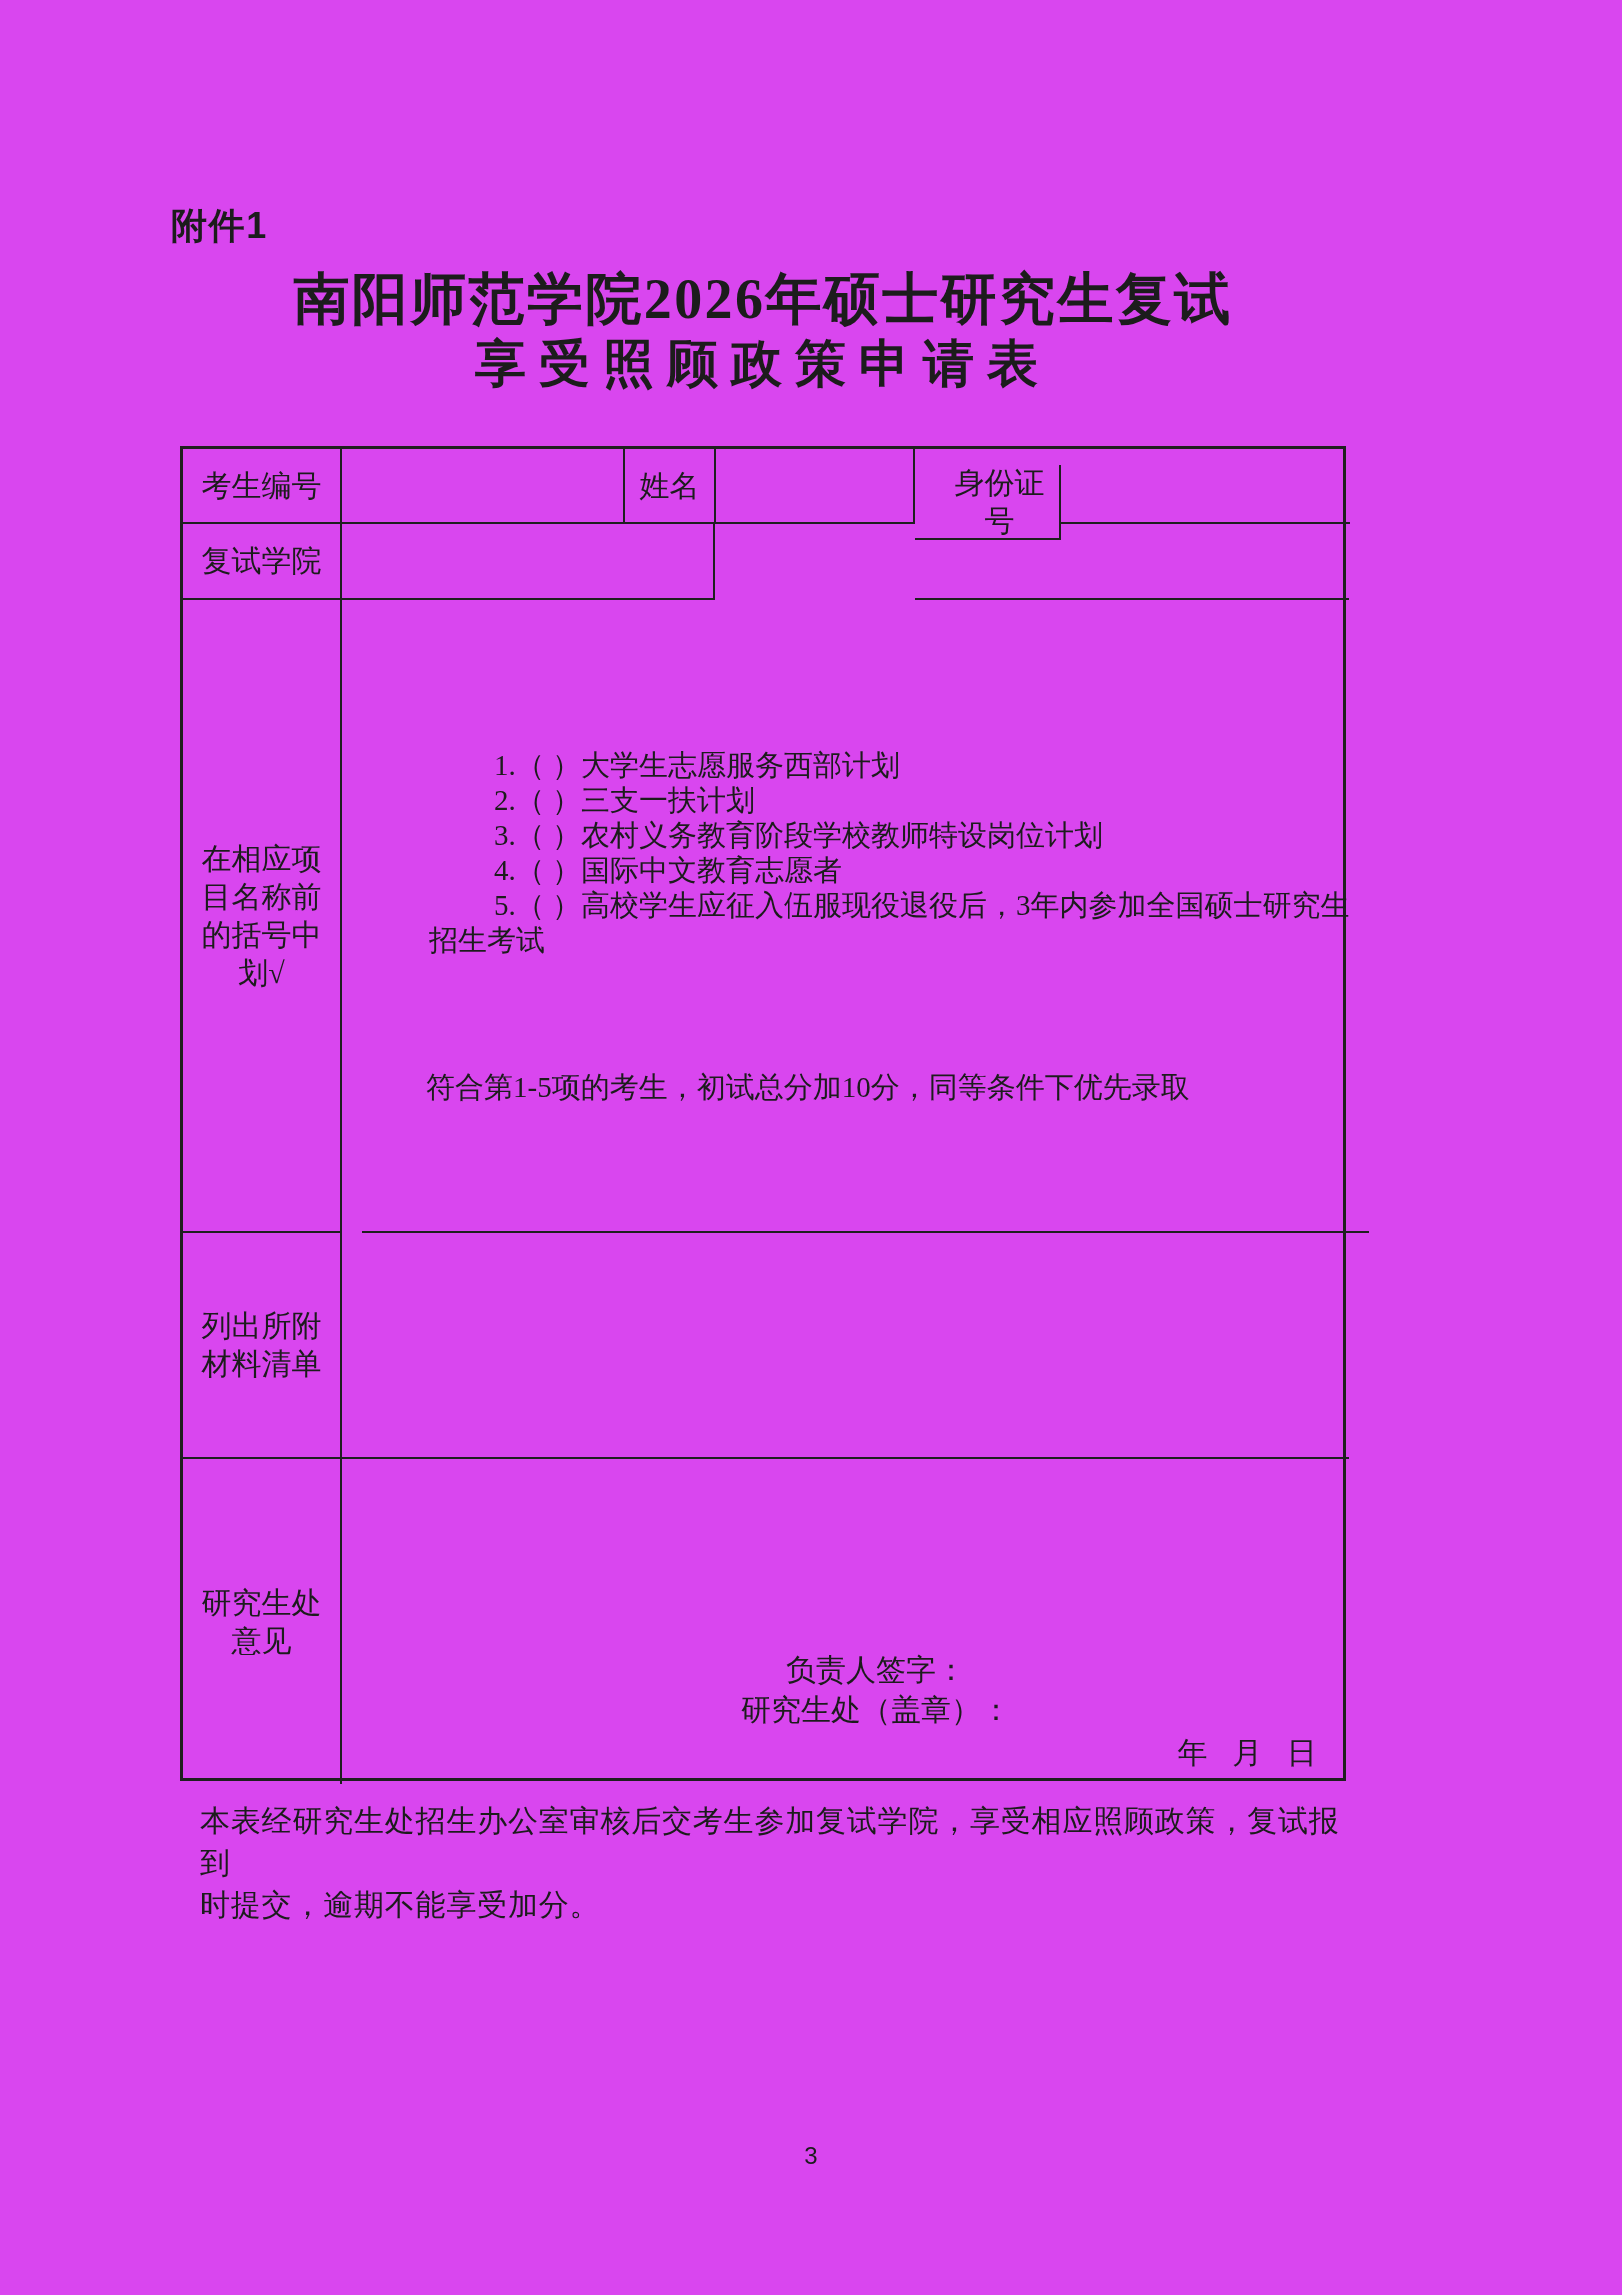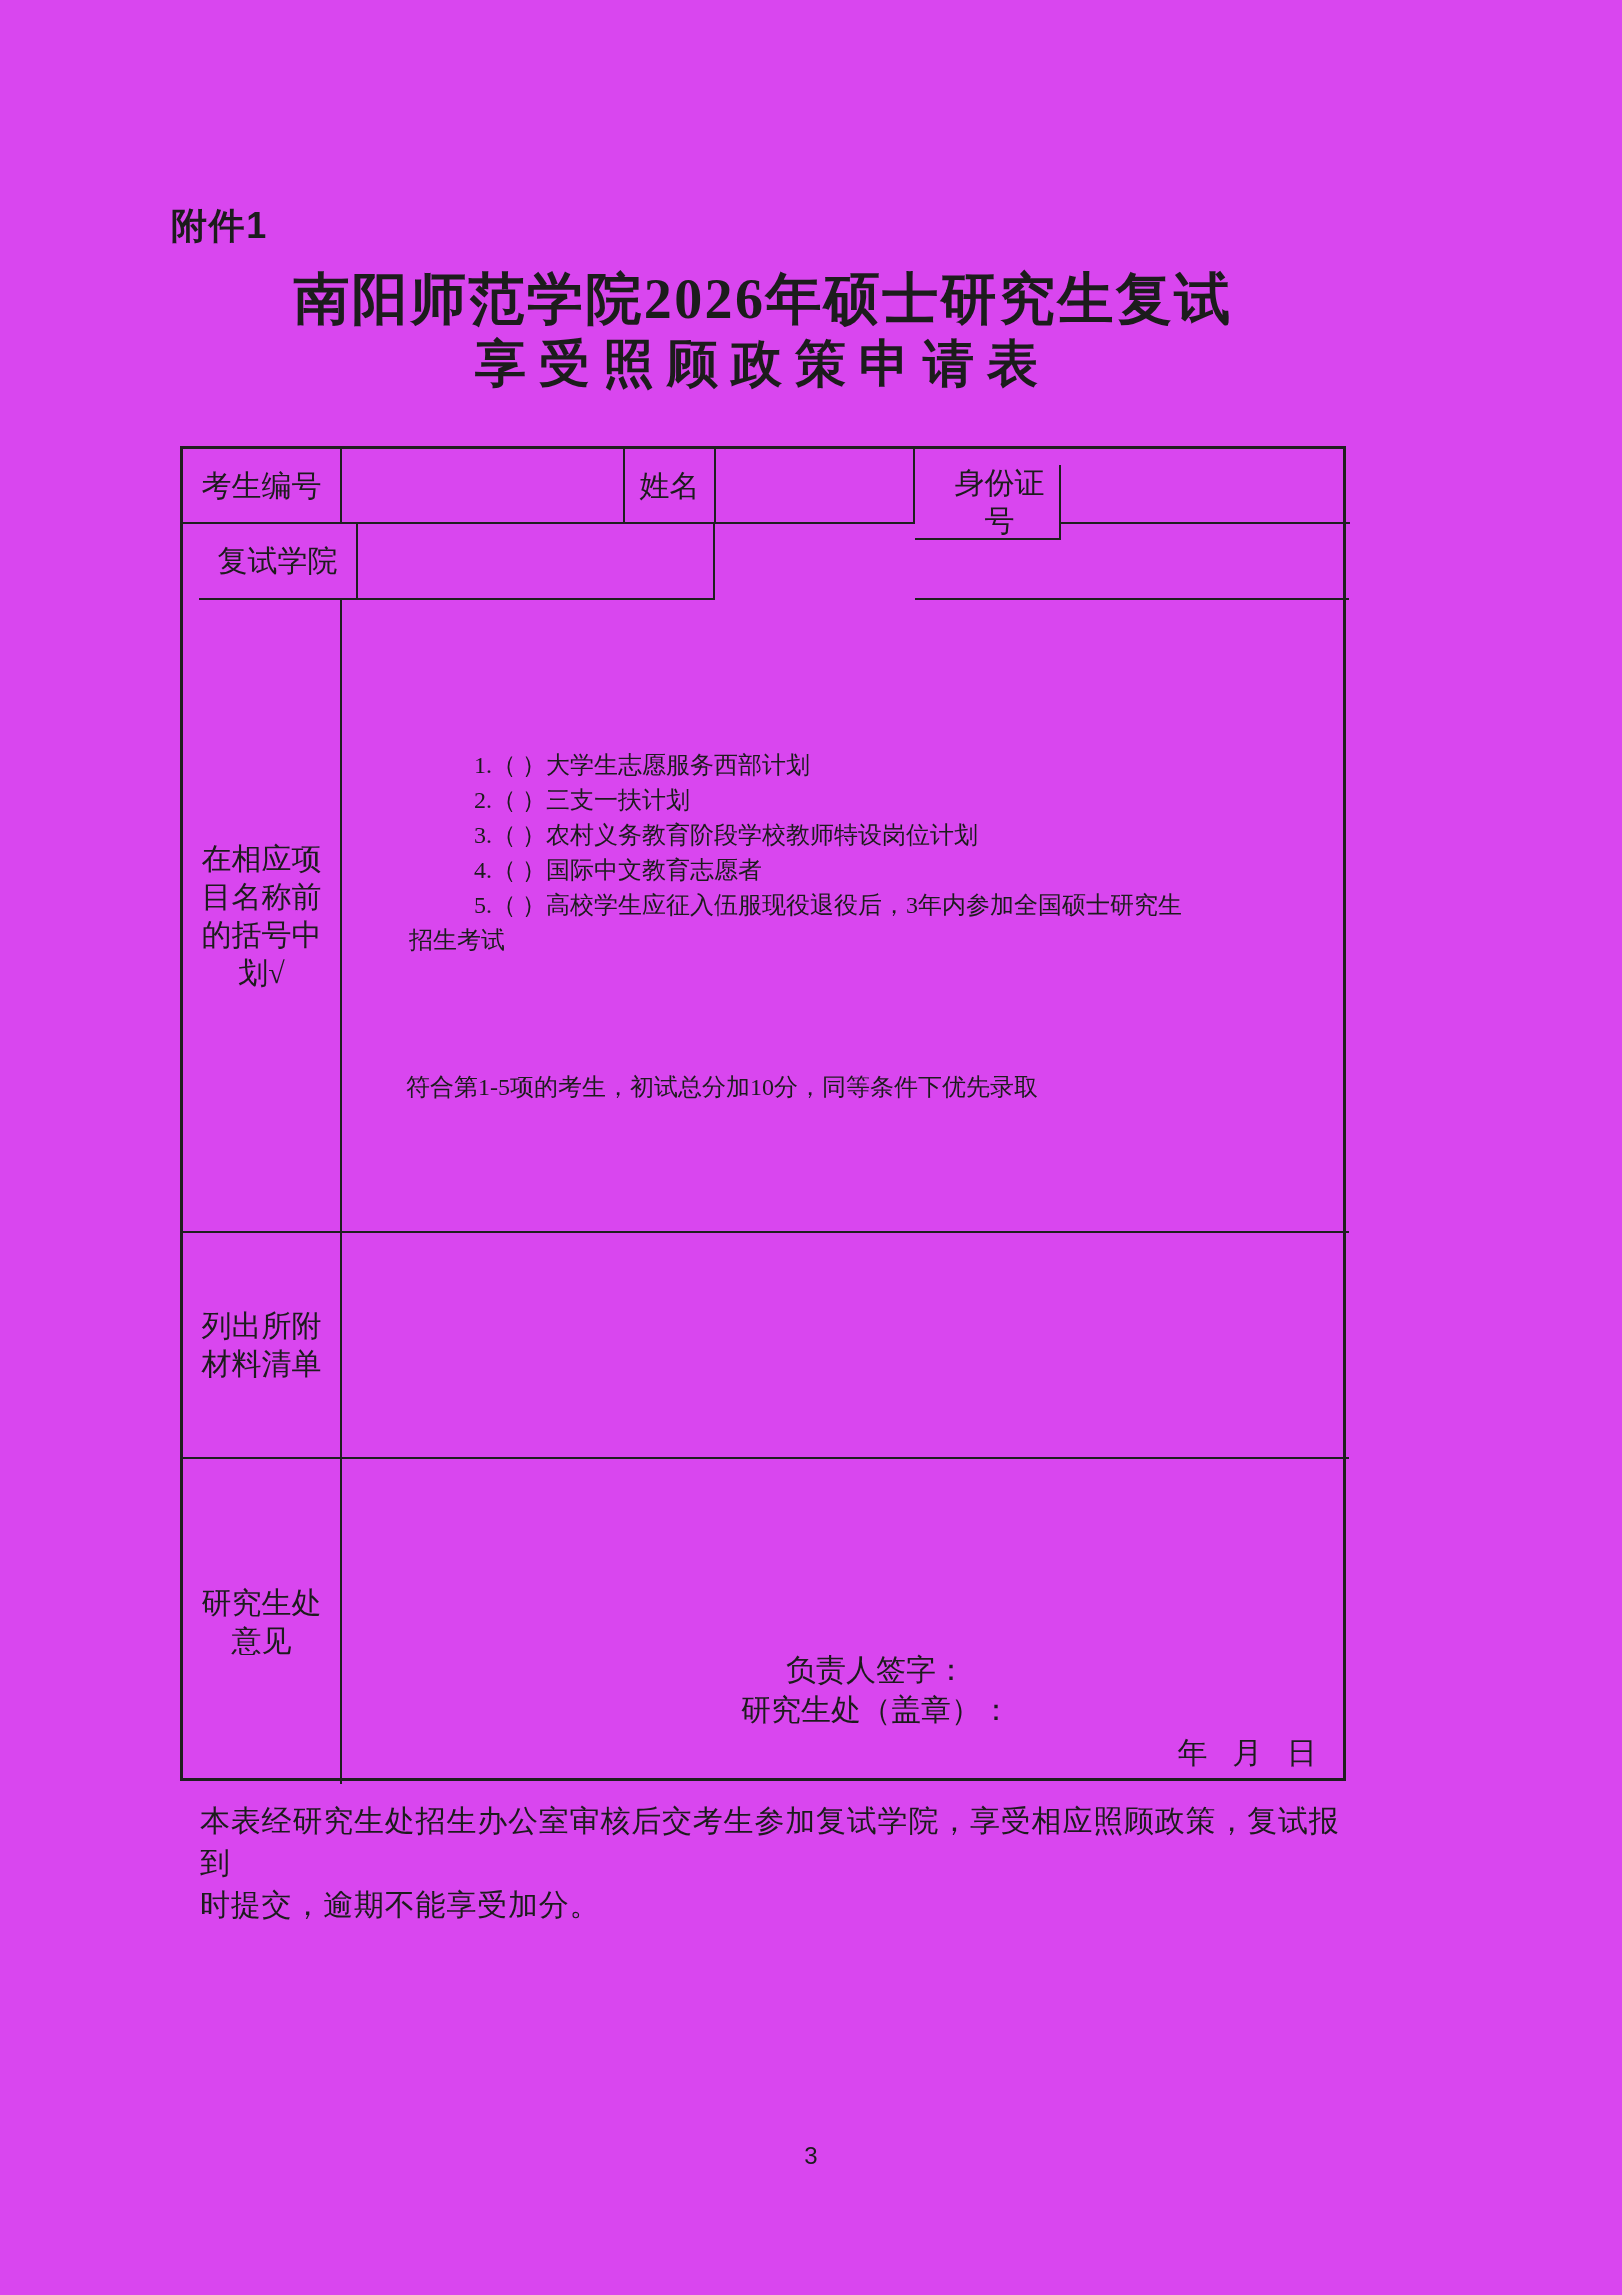"复试学院" div.cell { left: 16px -> 0 }
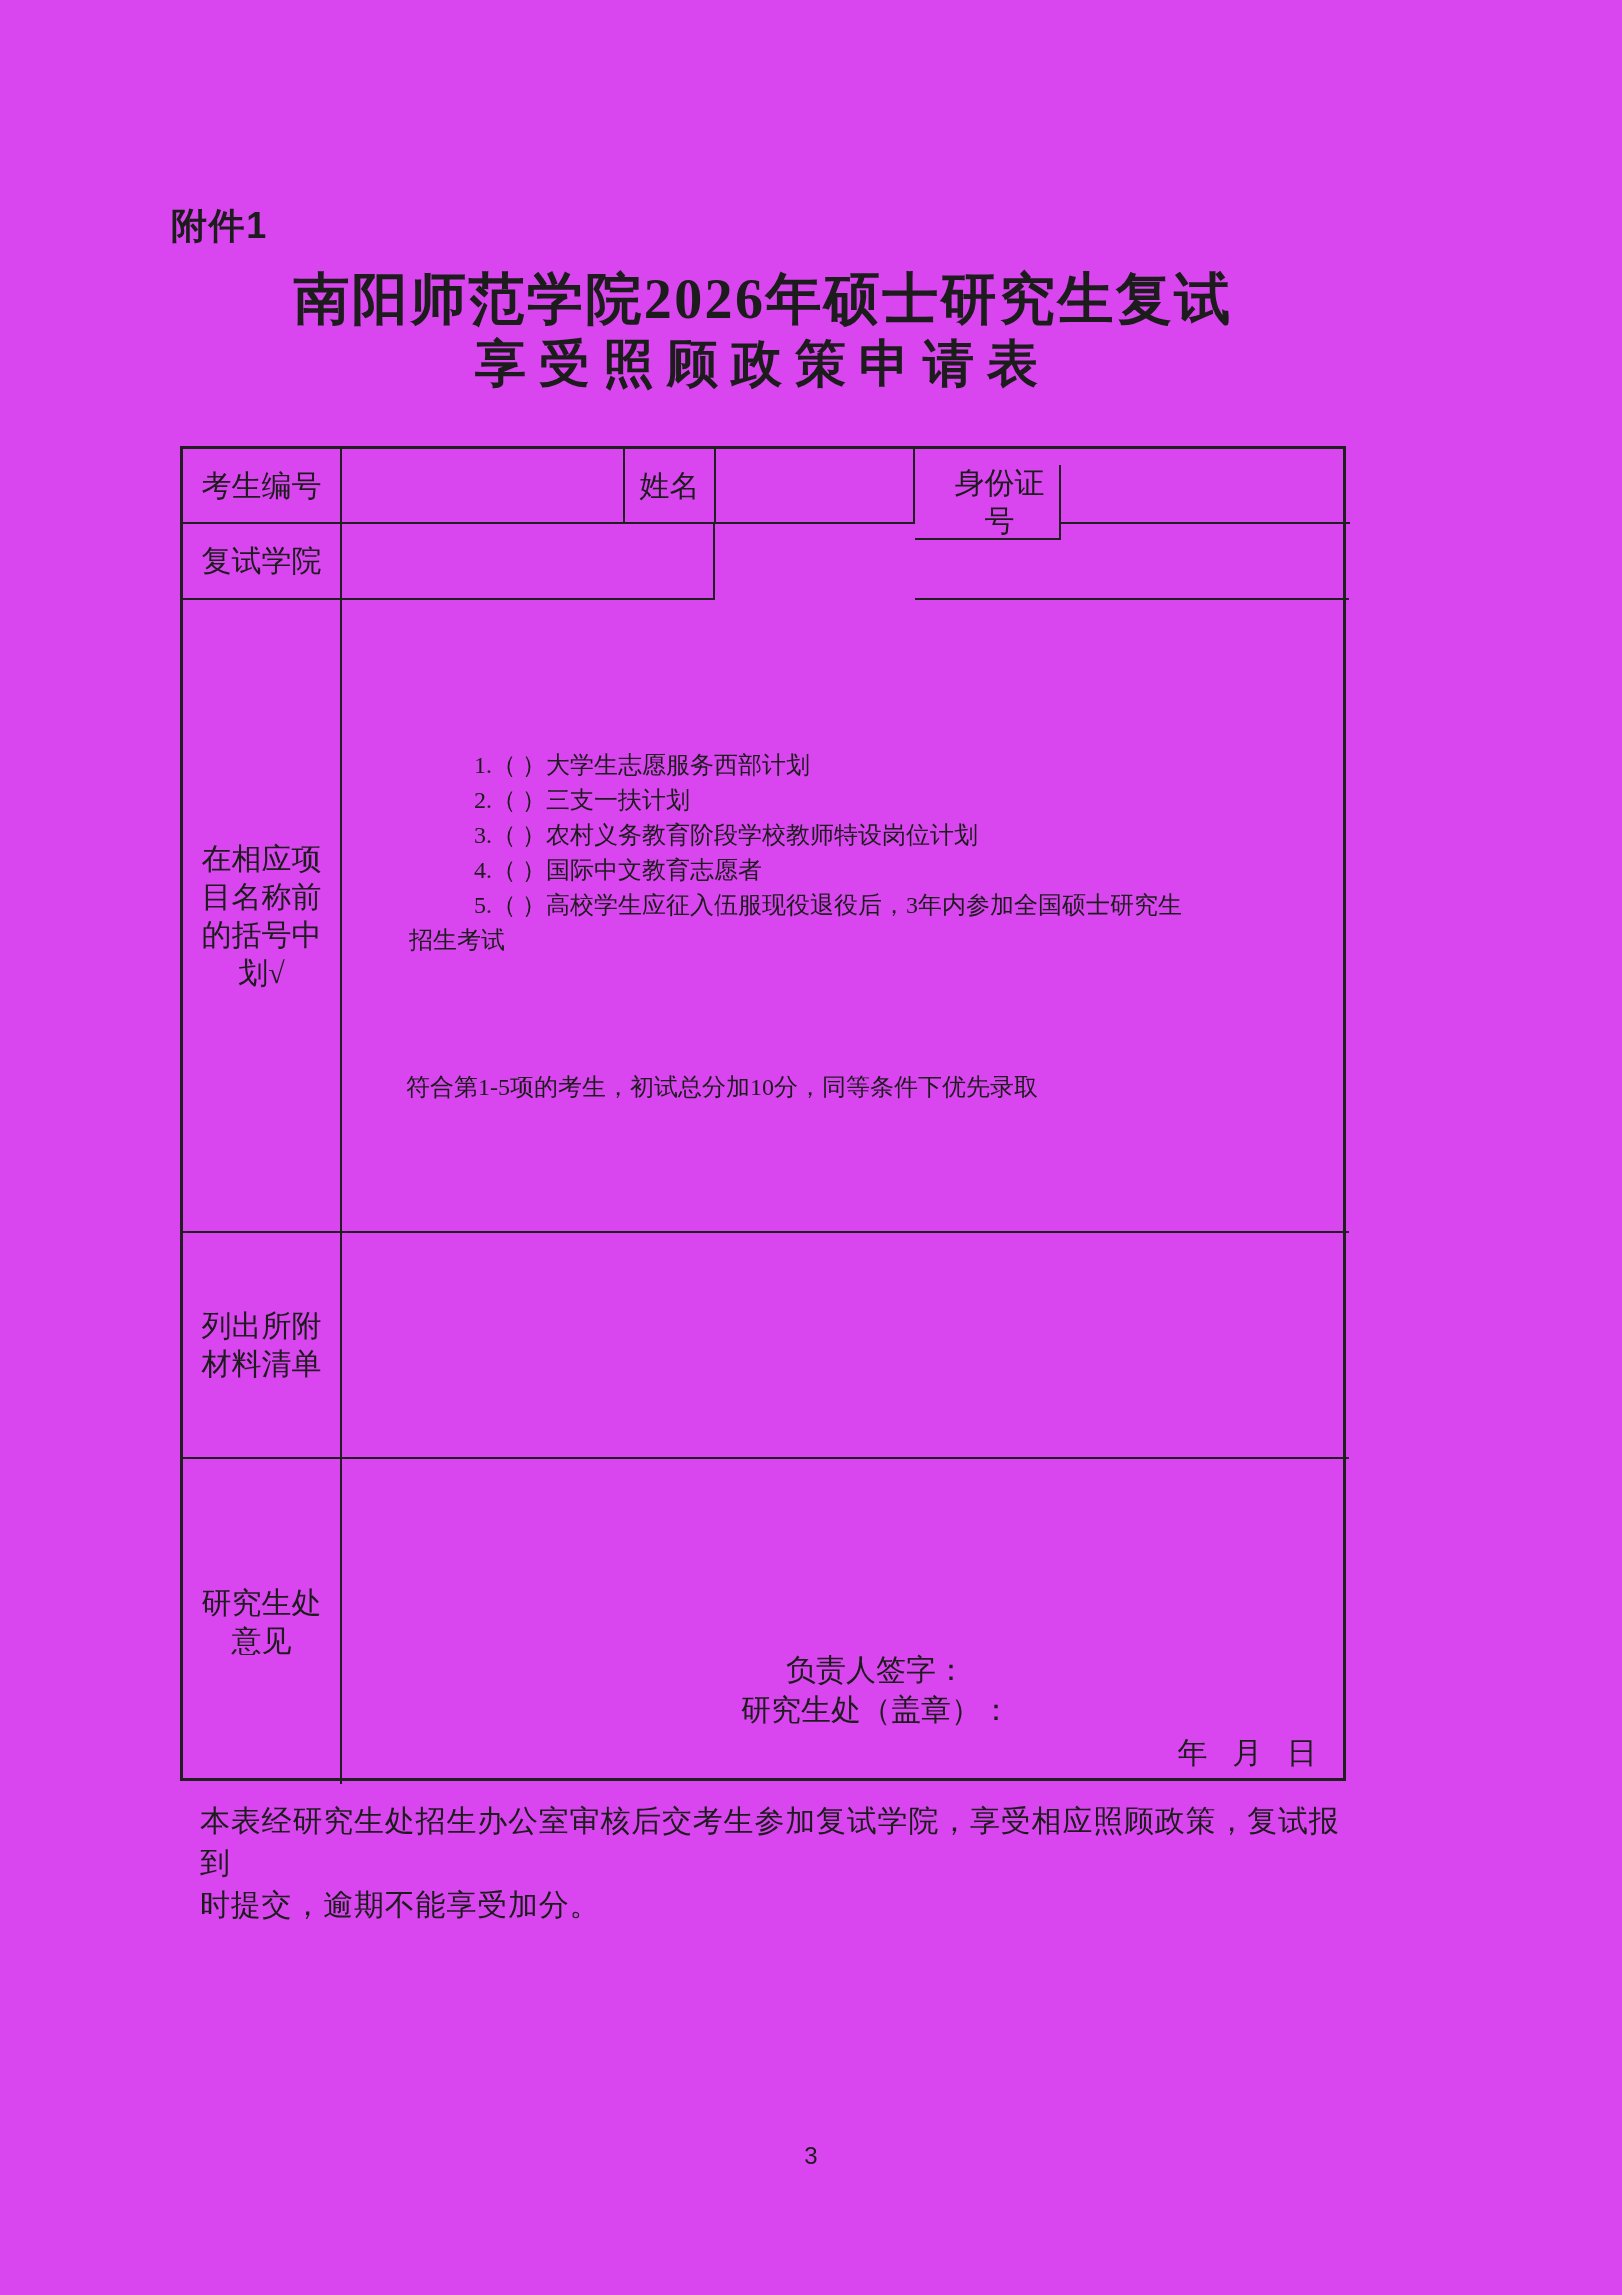"1.（ ）大学生志愿服务西部计划" .policy-content { font-size: 24px -> 29px; margin-left: none -> 20px }
